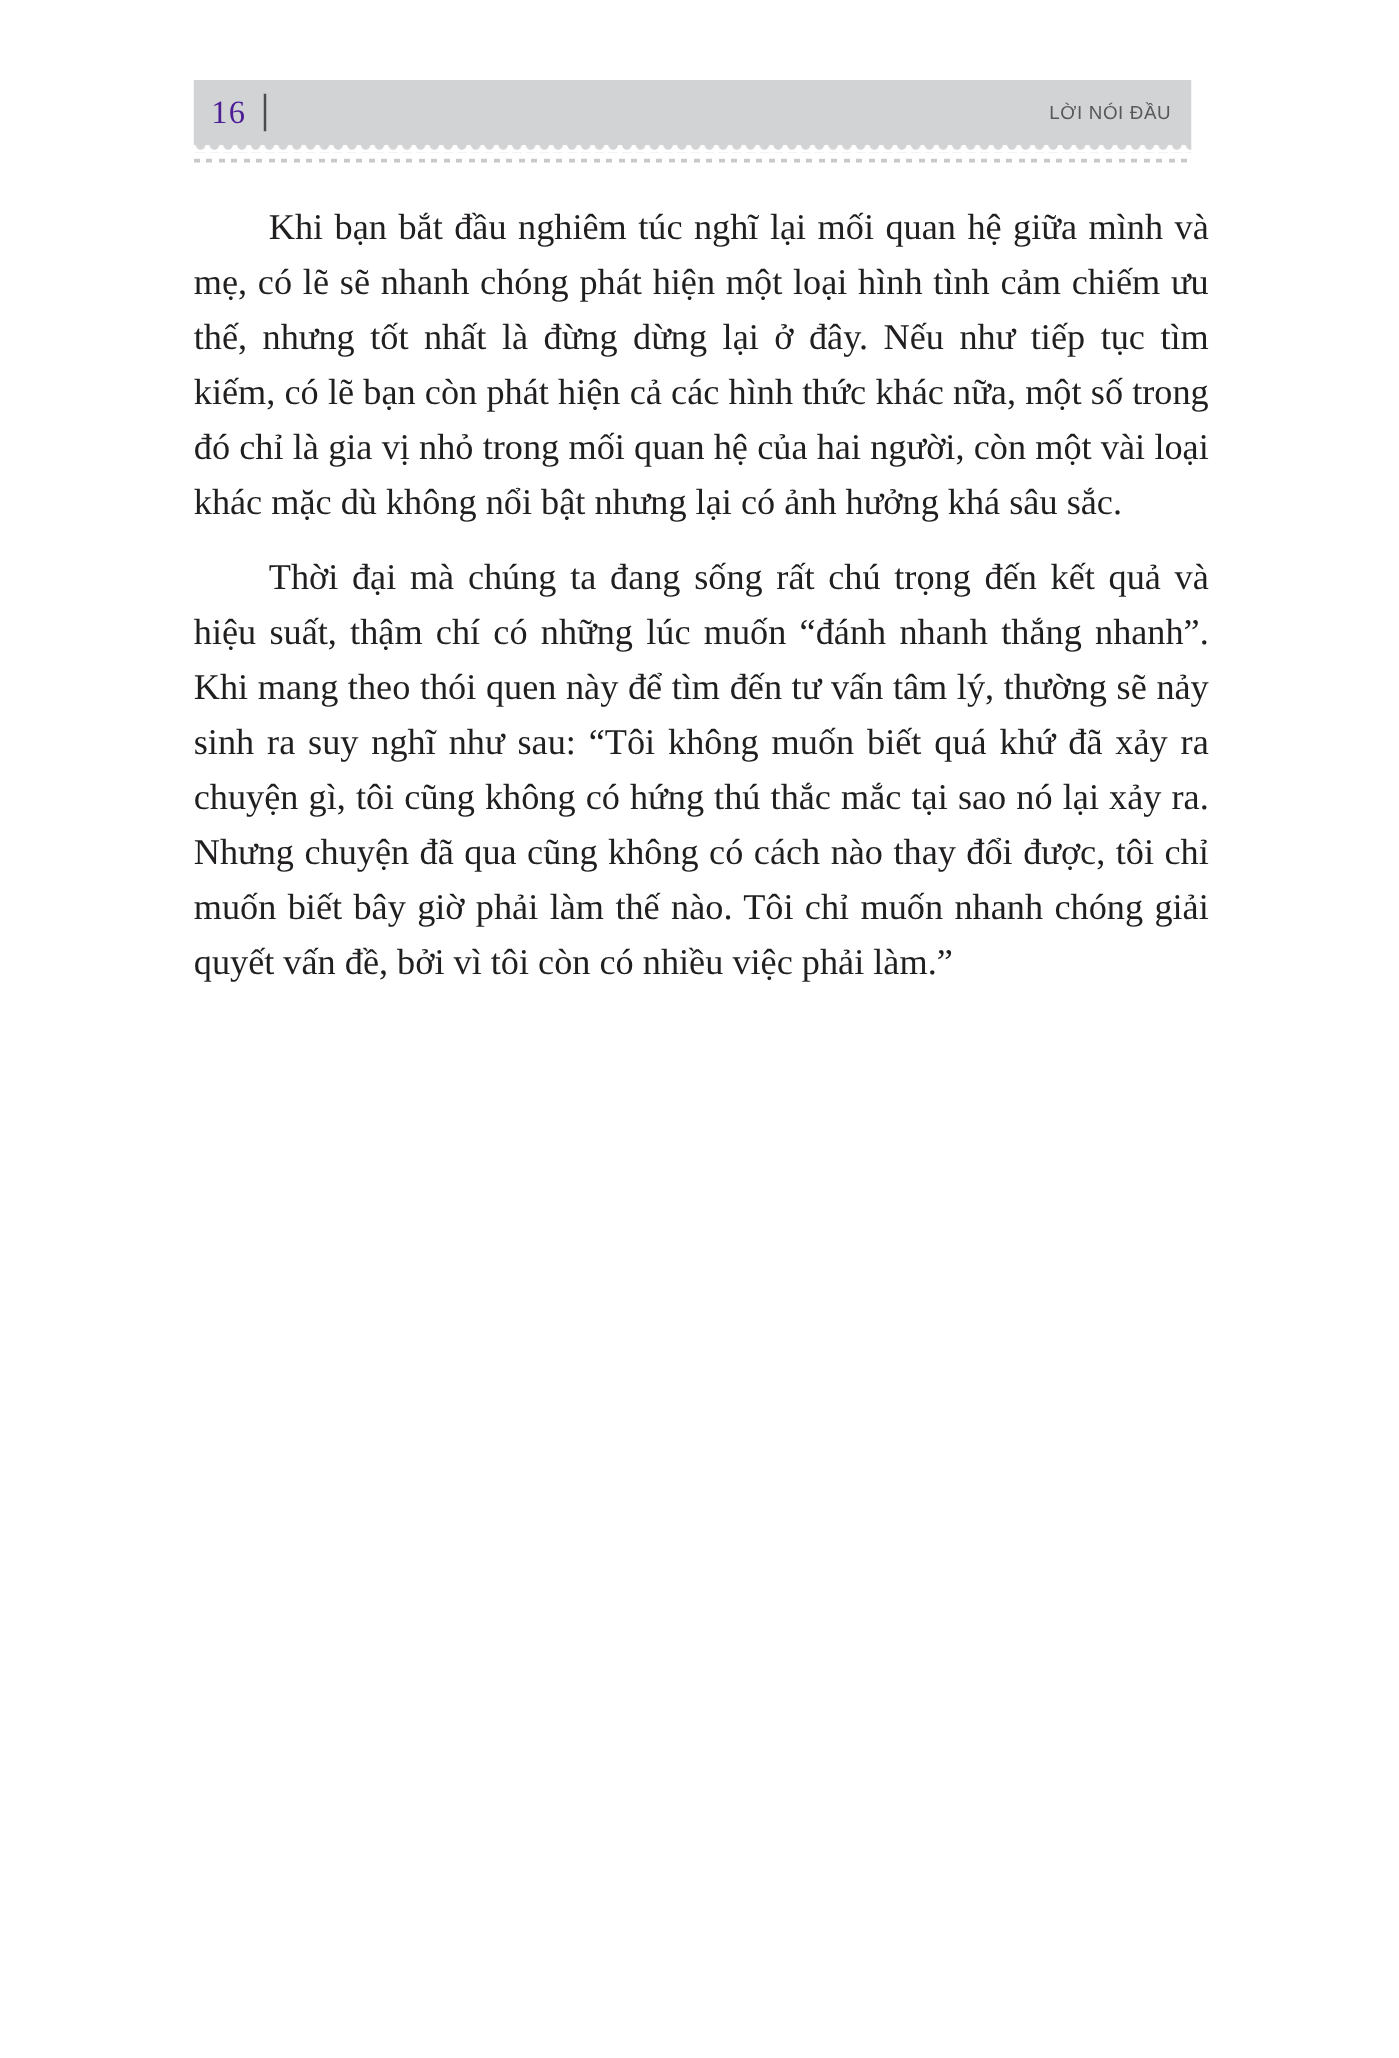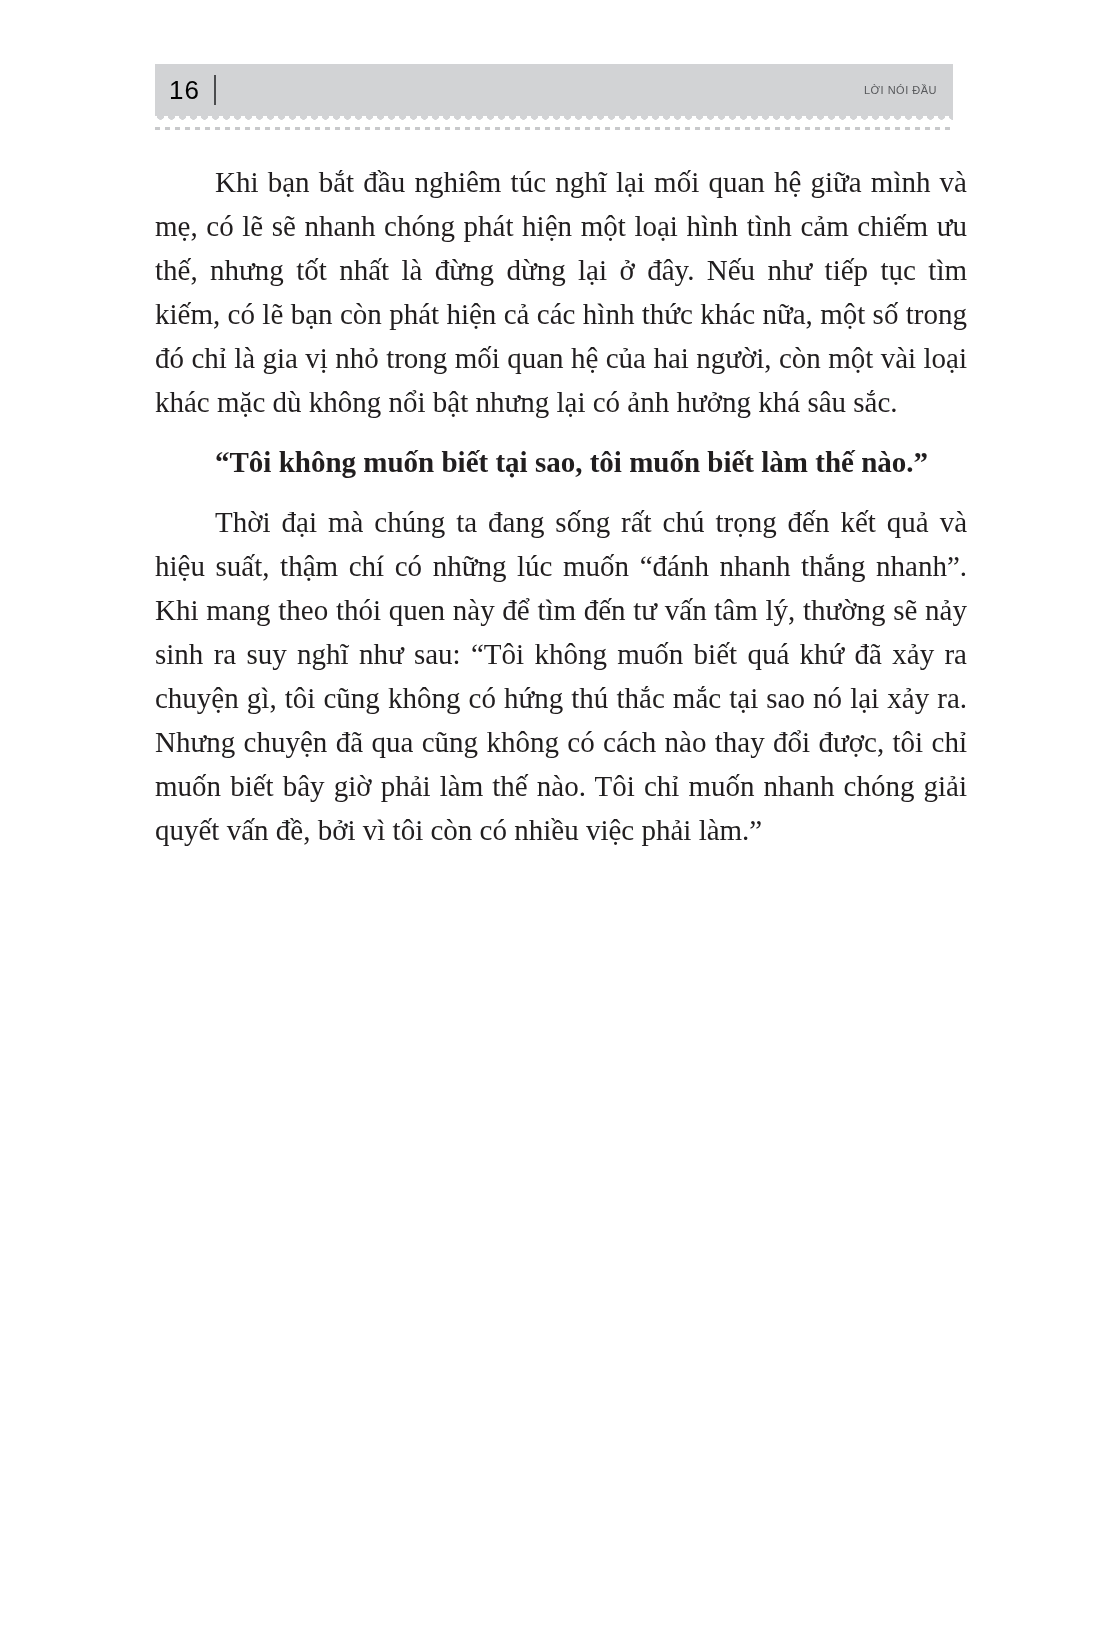"16" .page-num { color: #000000 -> #4c1d95; font-family: none -> Liberation Serif, serif }
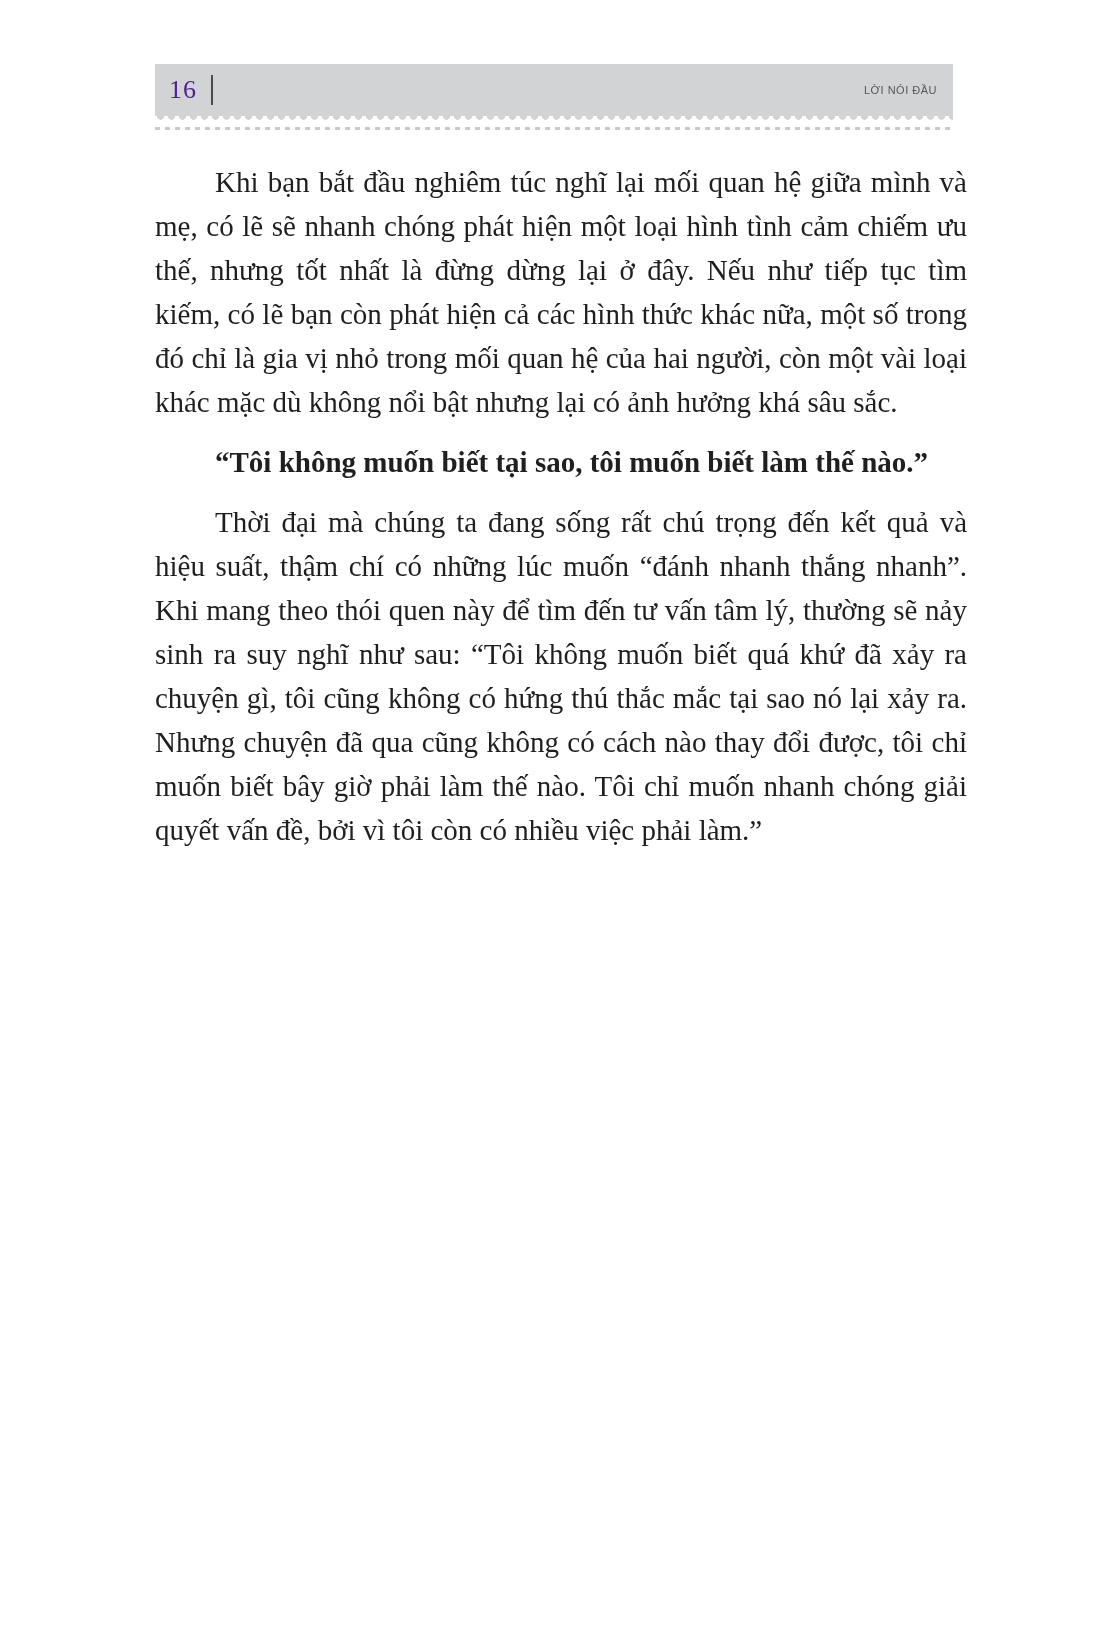"LỜI NÓI ĐẦU" .chapter { font-size: 11px -> 15px }
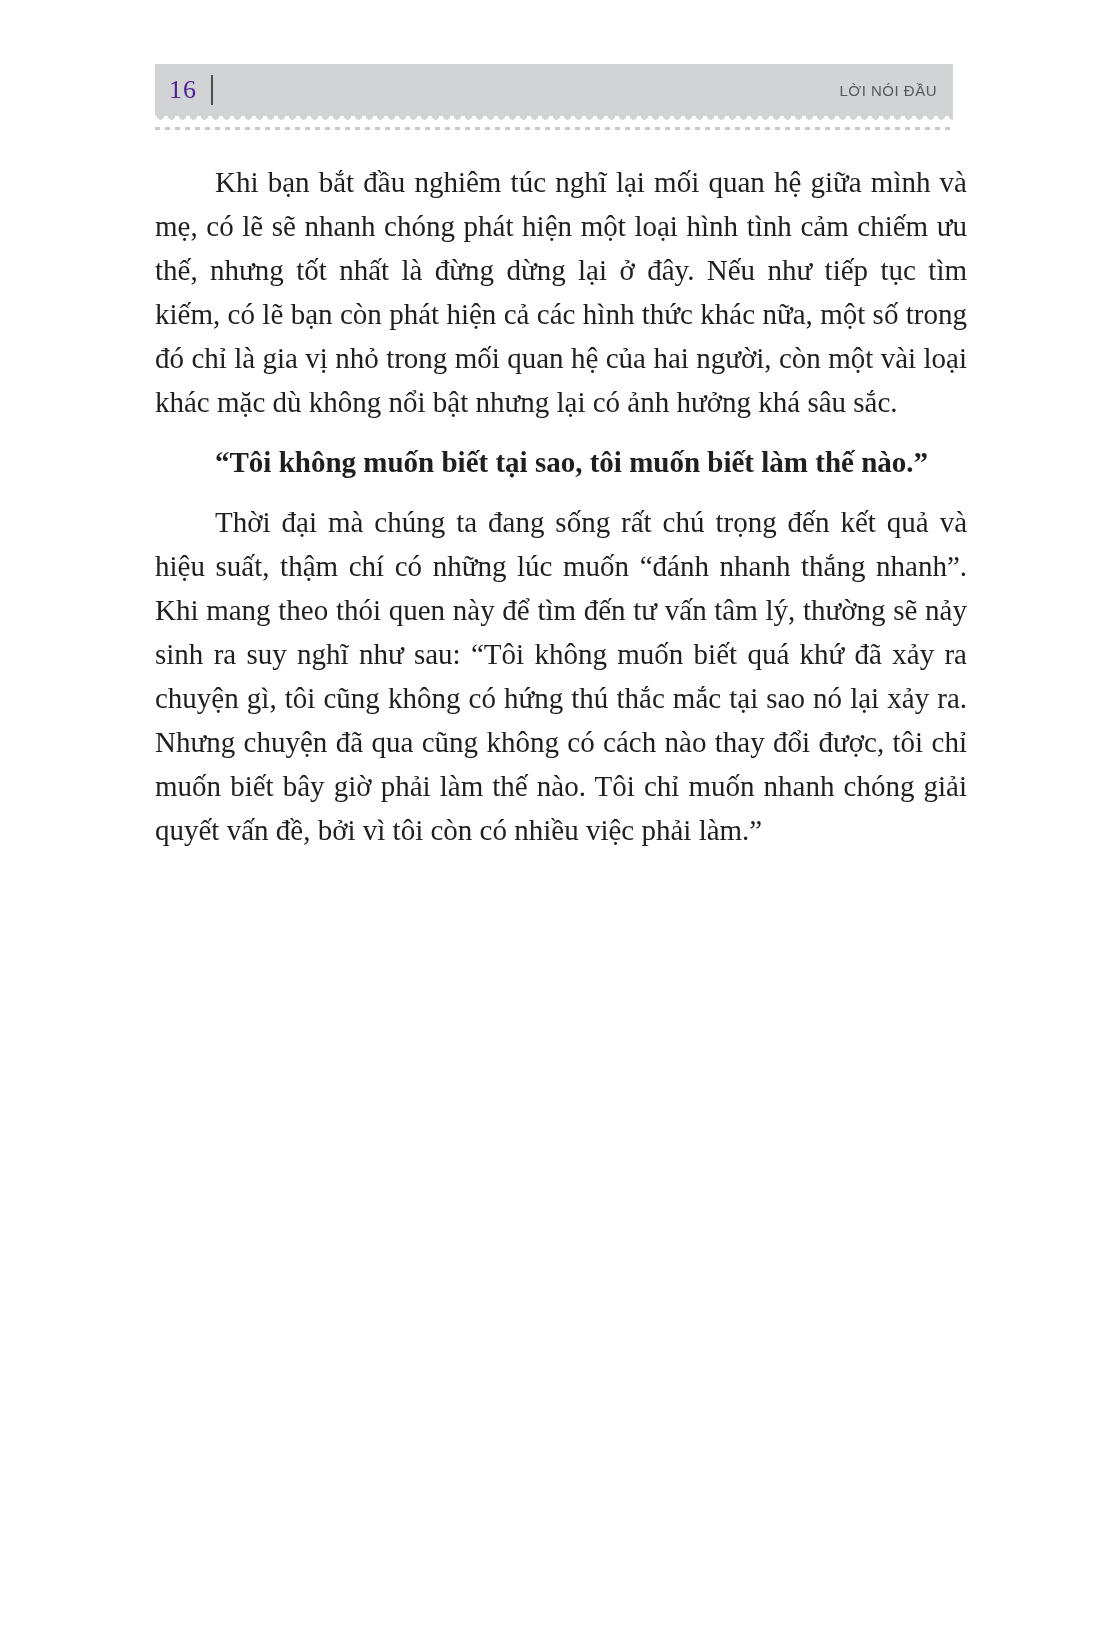"“Tôi không muốn biết tại" p.bold { html: <p>“Tôi không muốn biết tại sao, tôi muốn biết làm thế nào.”</p> -> none }
